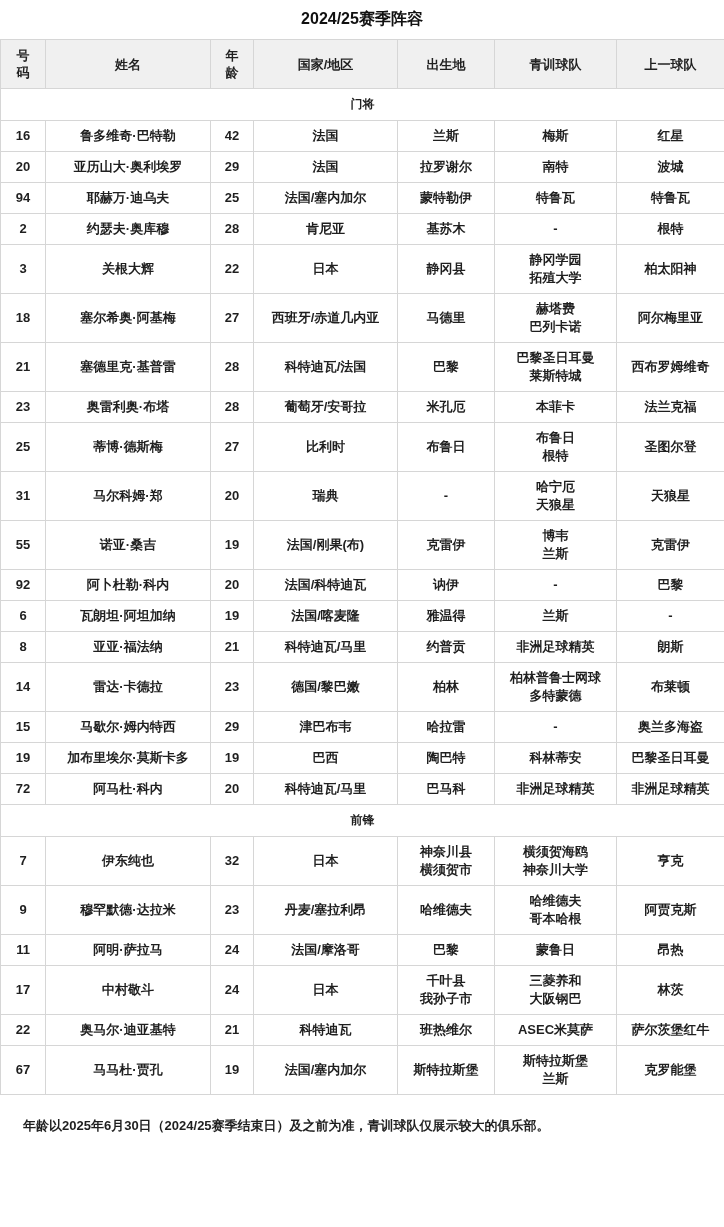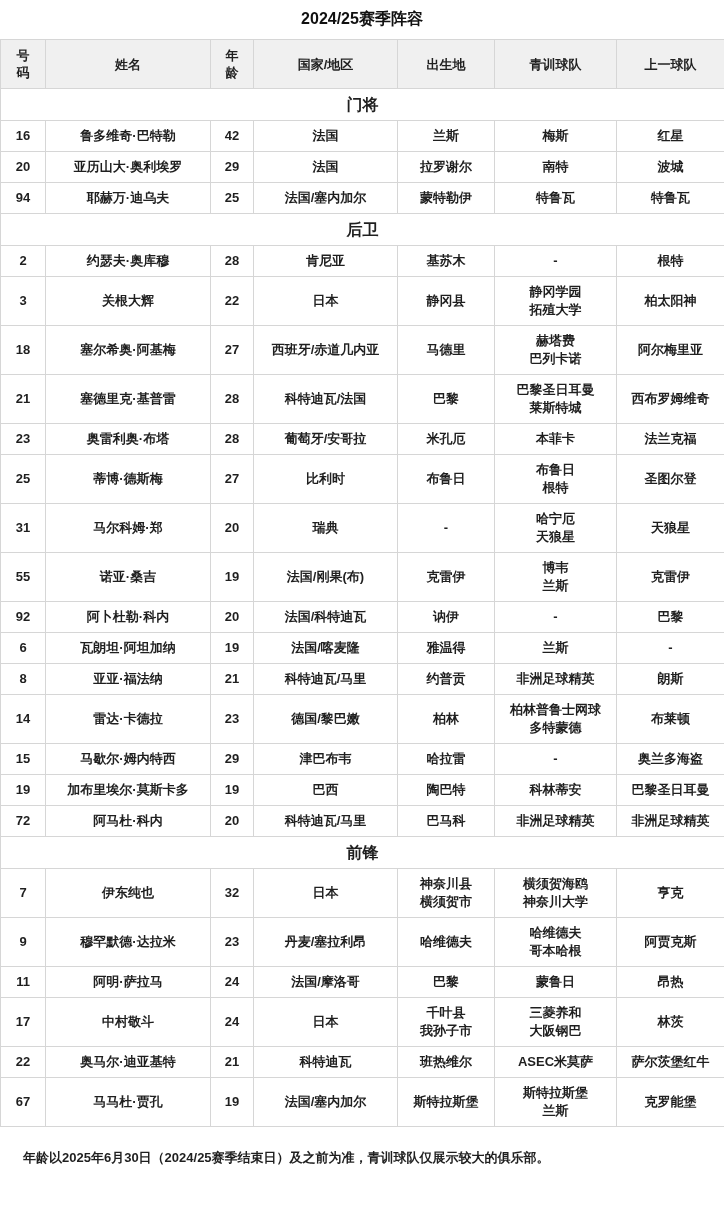"门将" tr.section-row td { font-size: 16px -> 12px }
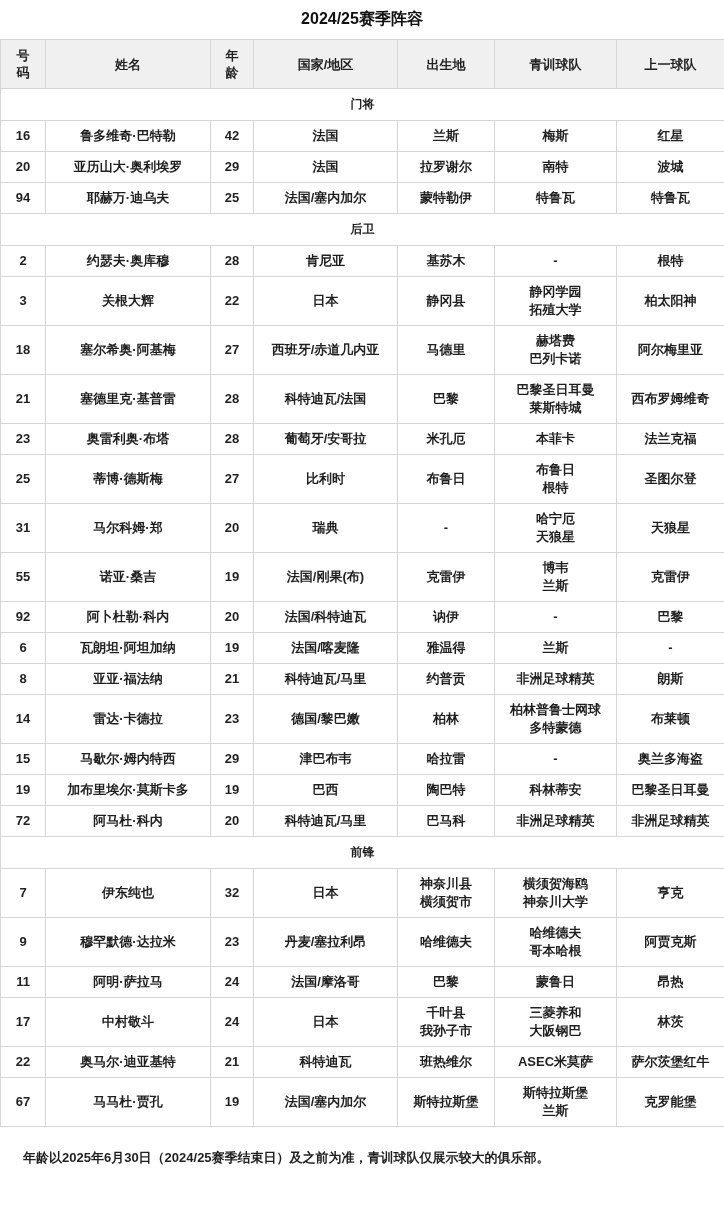"后卫" tr.section-row { html: <tr> <td>后卫</td> </tr> -> none }
